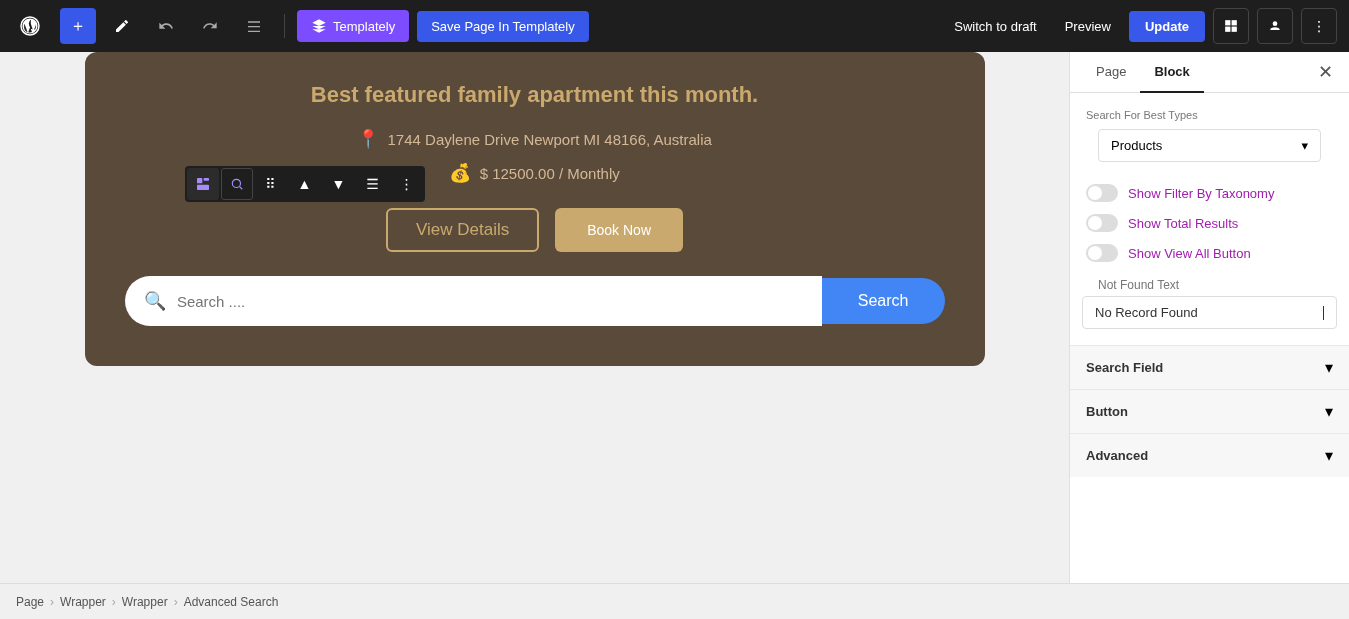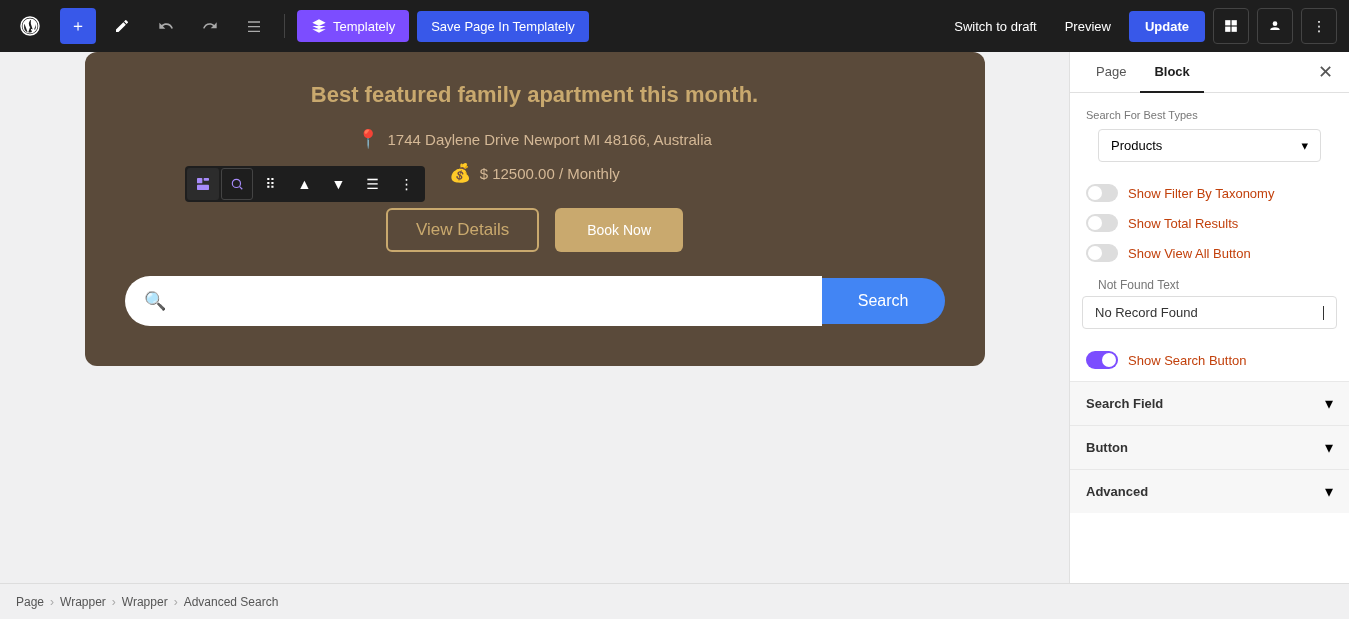"Show Filter By Taxonomy" .toggle-label { color: #c2410c -> #a21caf }
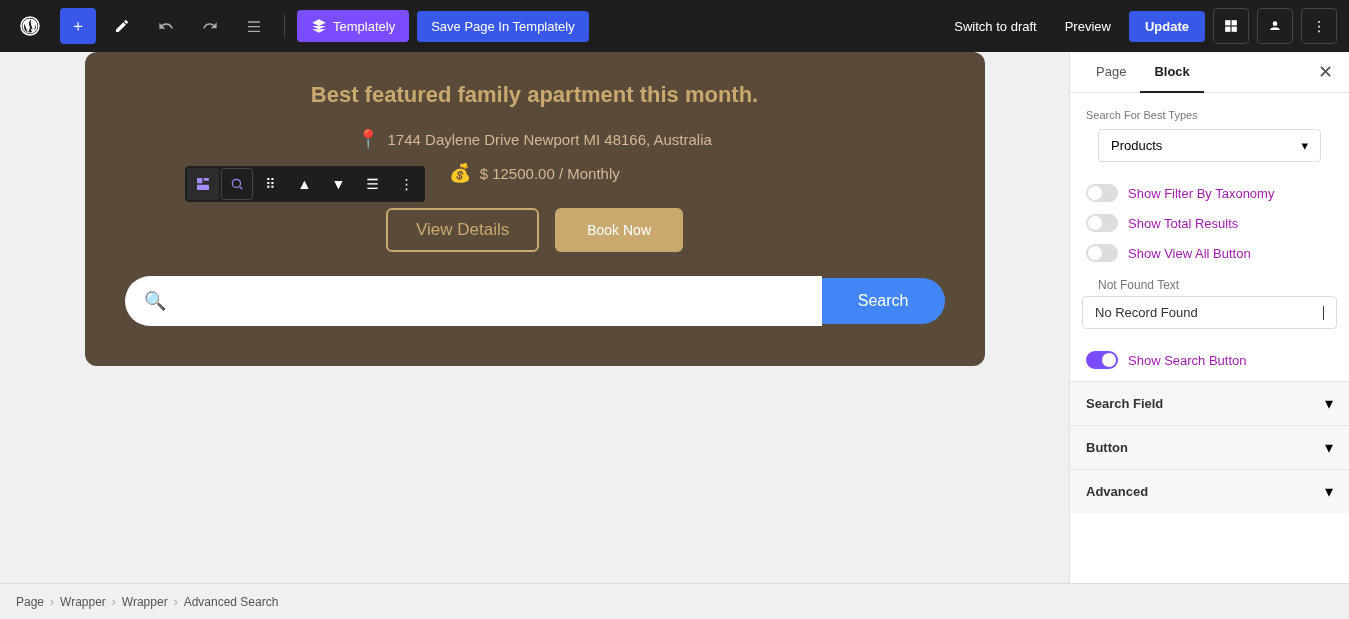"Search ...." input.search-input { html: none -> <input> }
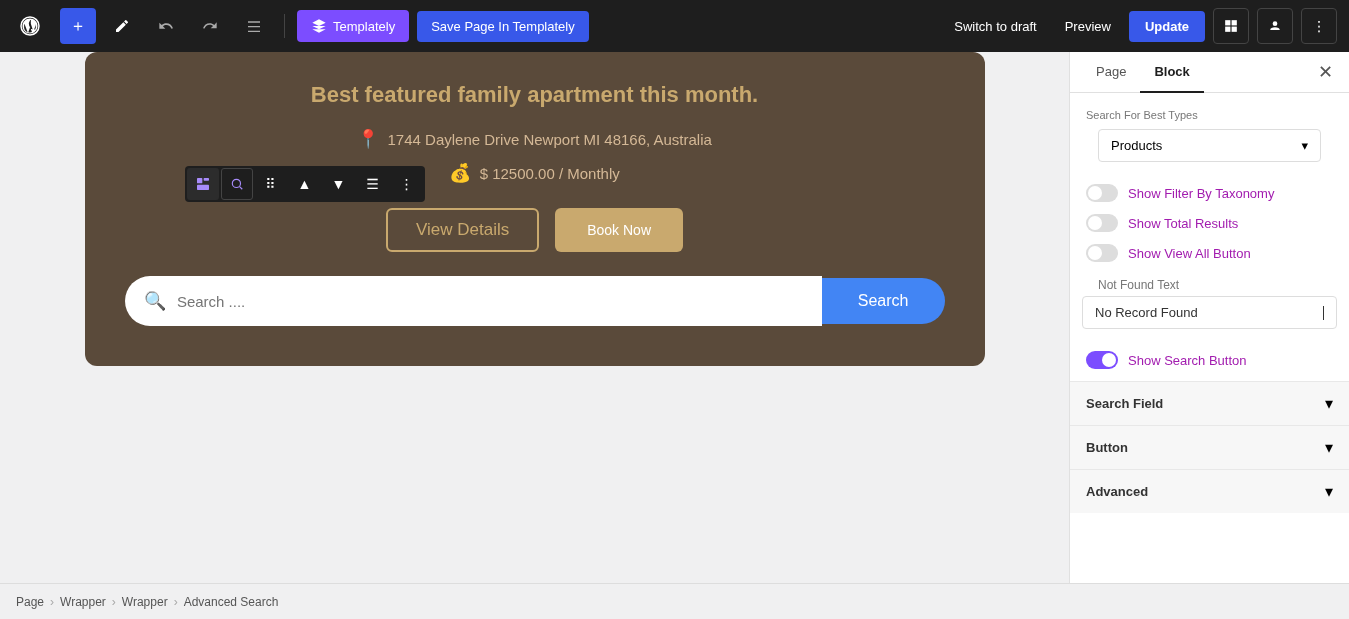"Show Search Button" div.show-search-row { html: <div> <div></div> <span>Show Search Button</span> </div> -> none }
